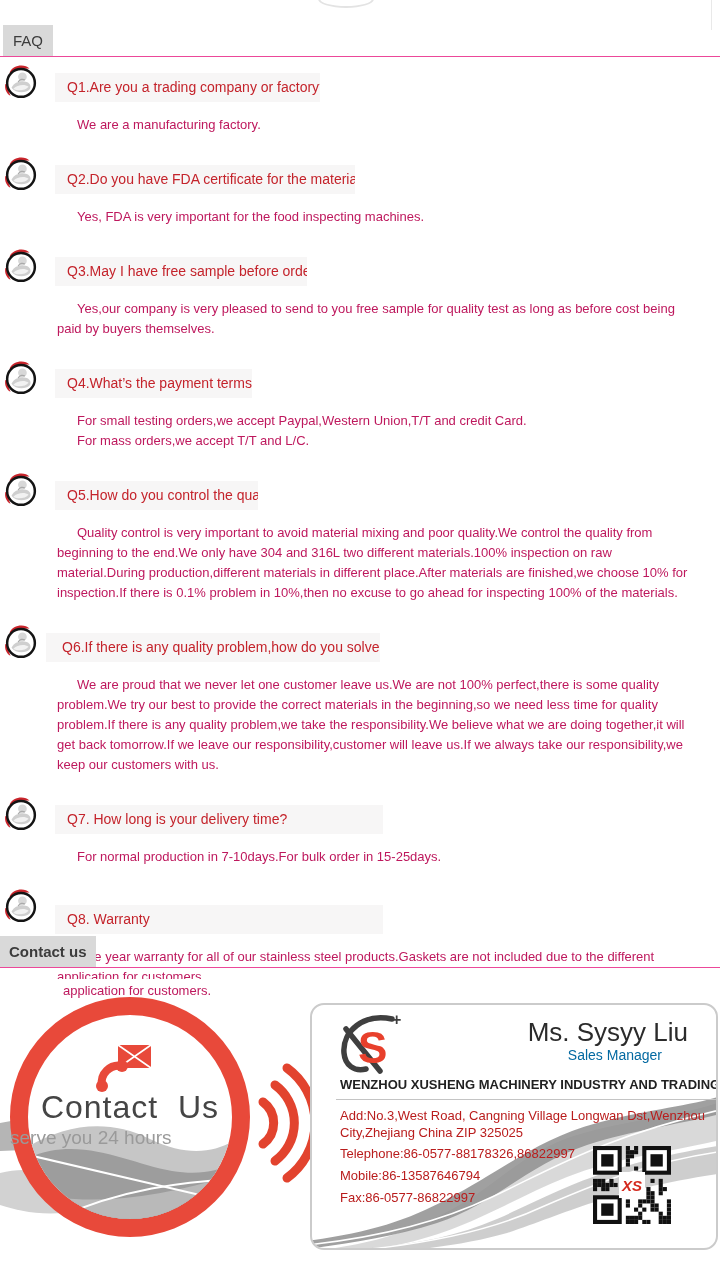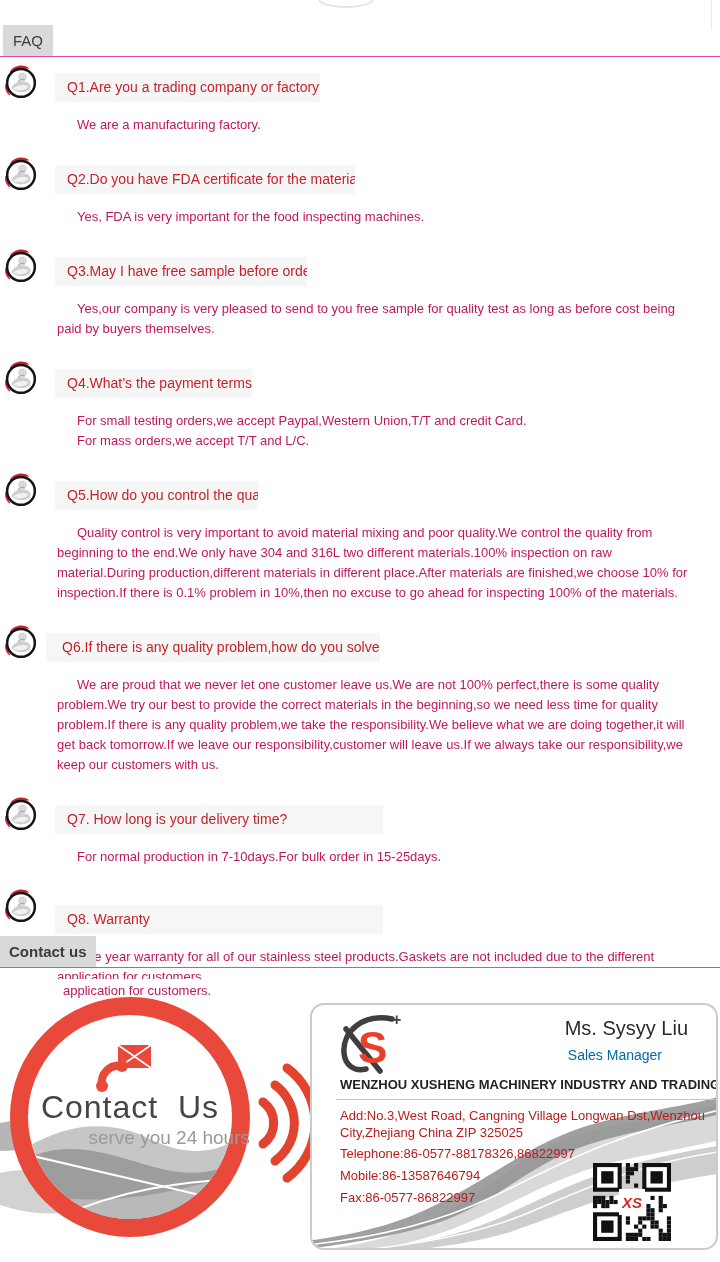"Ms. Sysyy Liu" .card-name { font-size: 20px -> 26px }
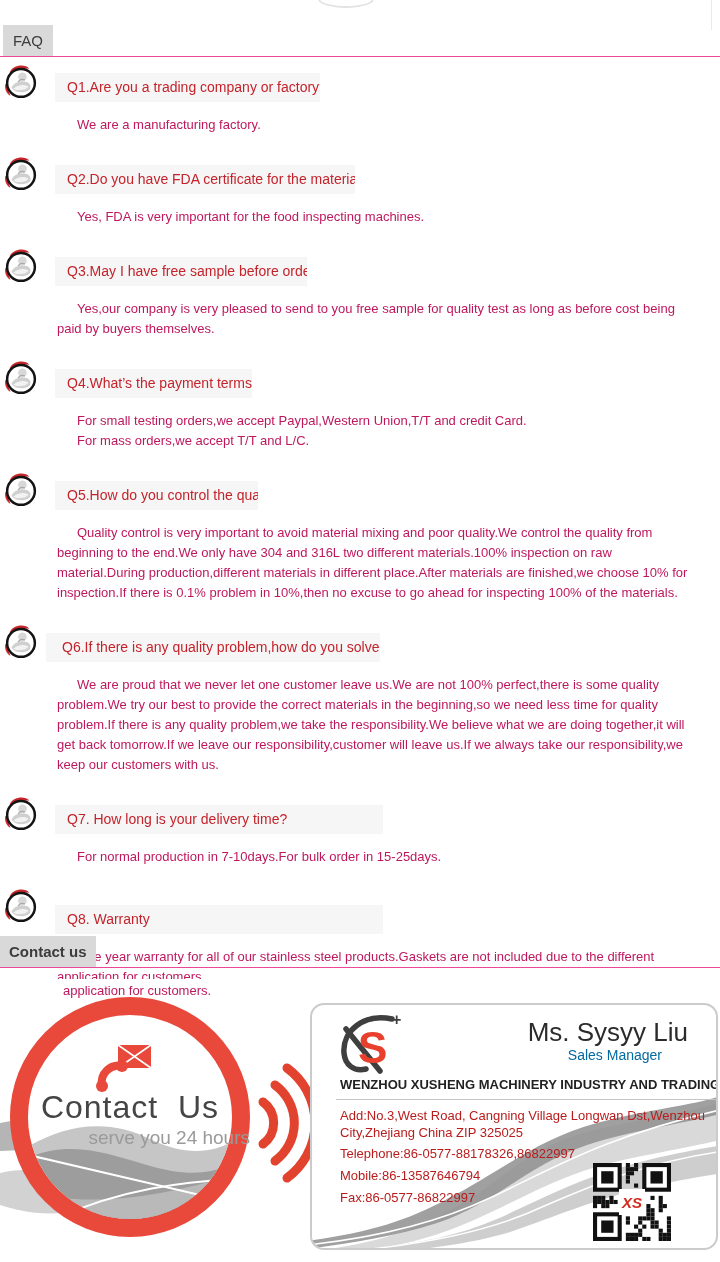"serve you 24 hours" .badge-subtitle { text-align: right -> left }
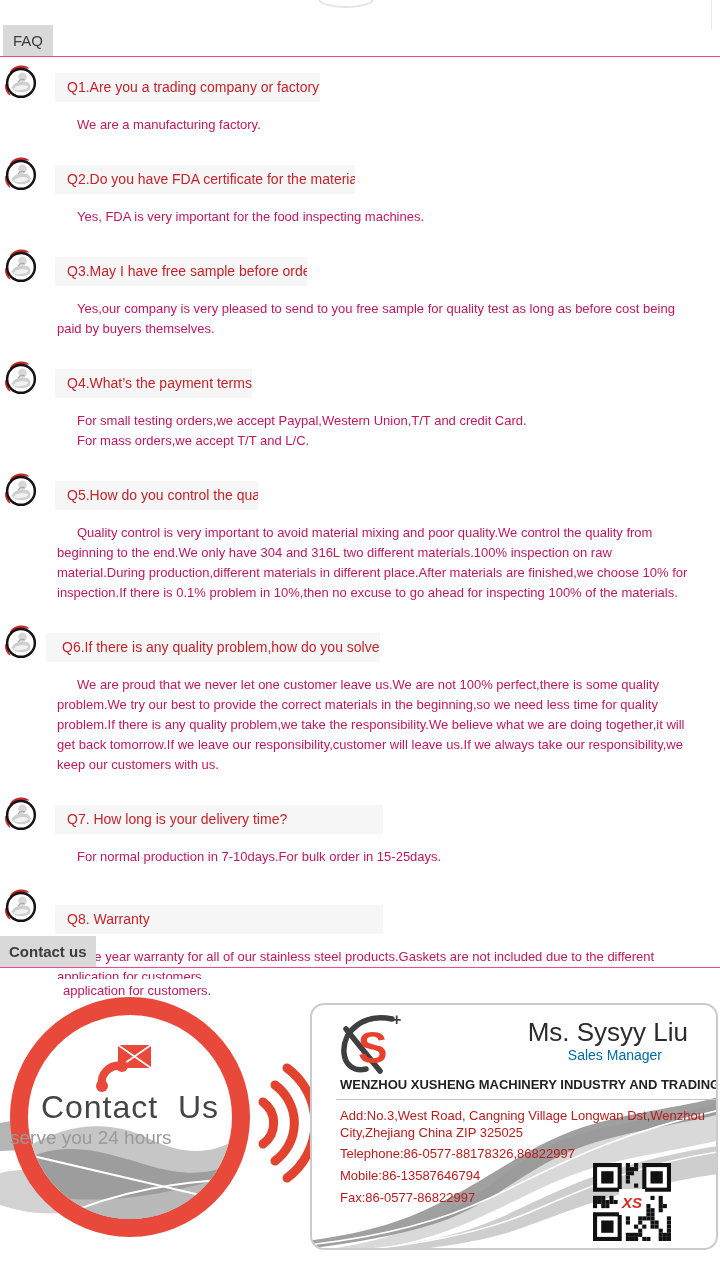"XS" .qr-wrap { top: 158px -> 141px }
